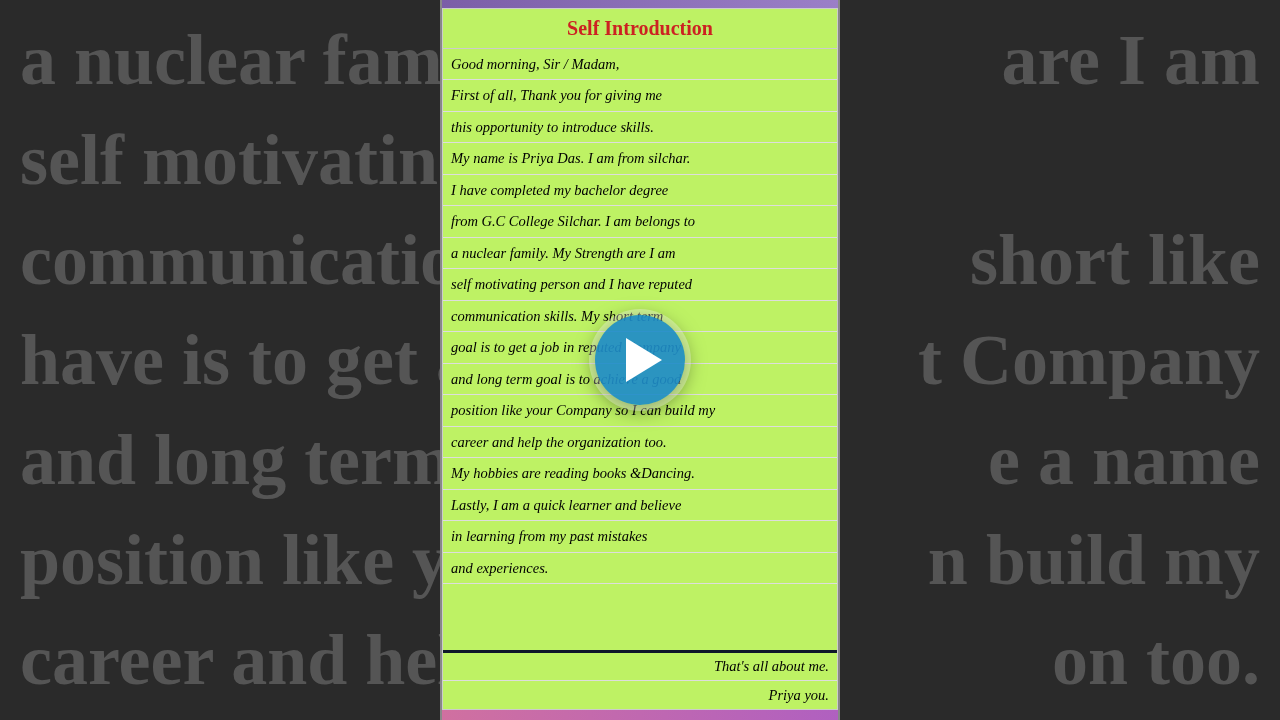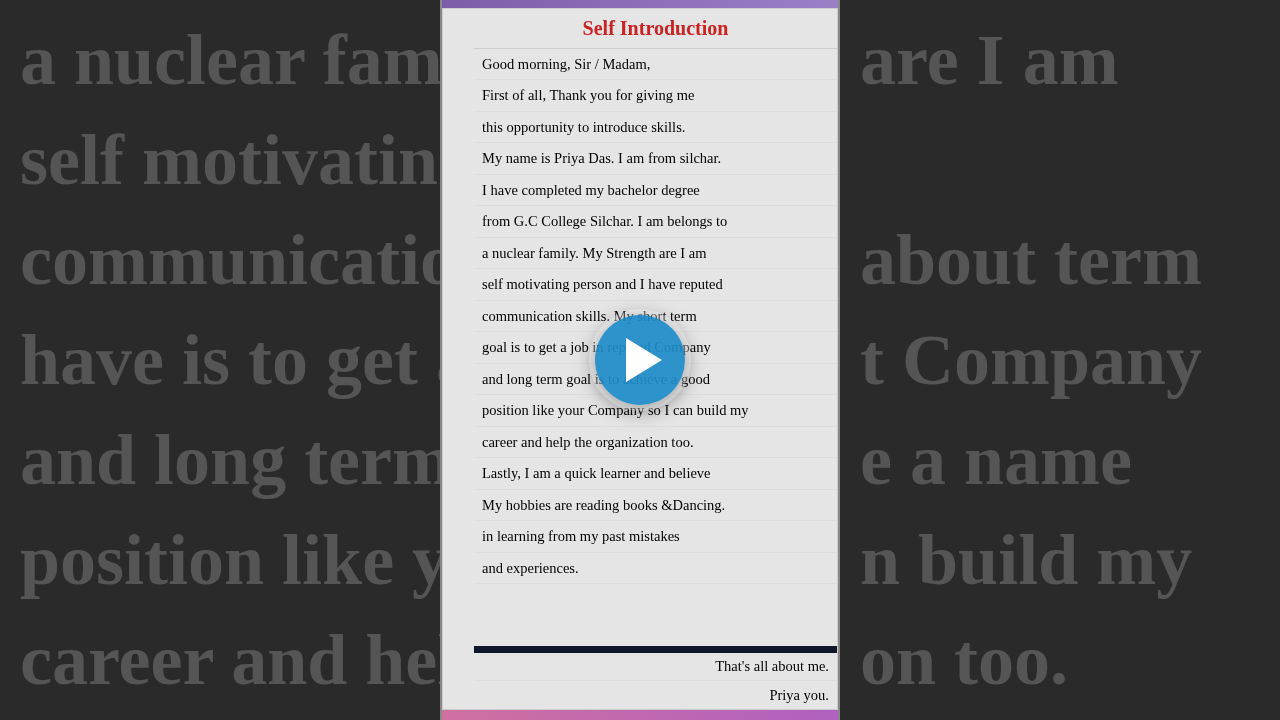"Self Introduction" .document { background: #e5e5e5 -> #bef264; padding-left: 31px -> none }
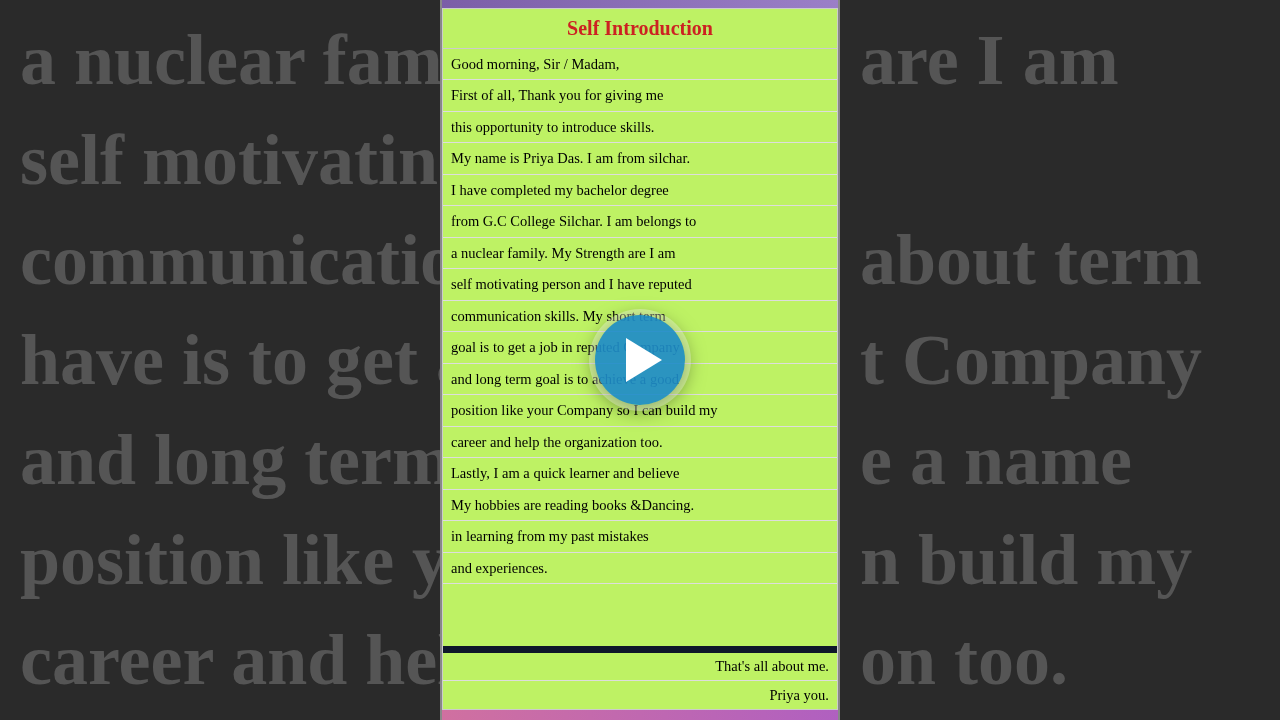"Good morning, Sir / Madam," .doc-line { font-style: none -> italic }
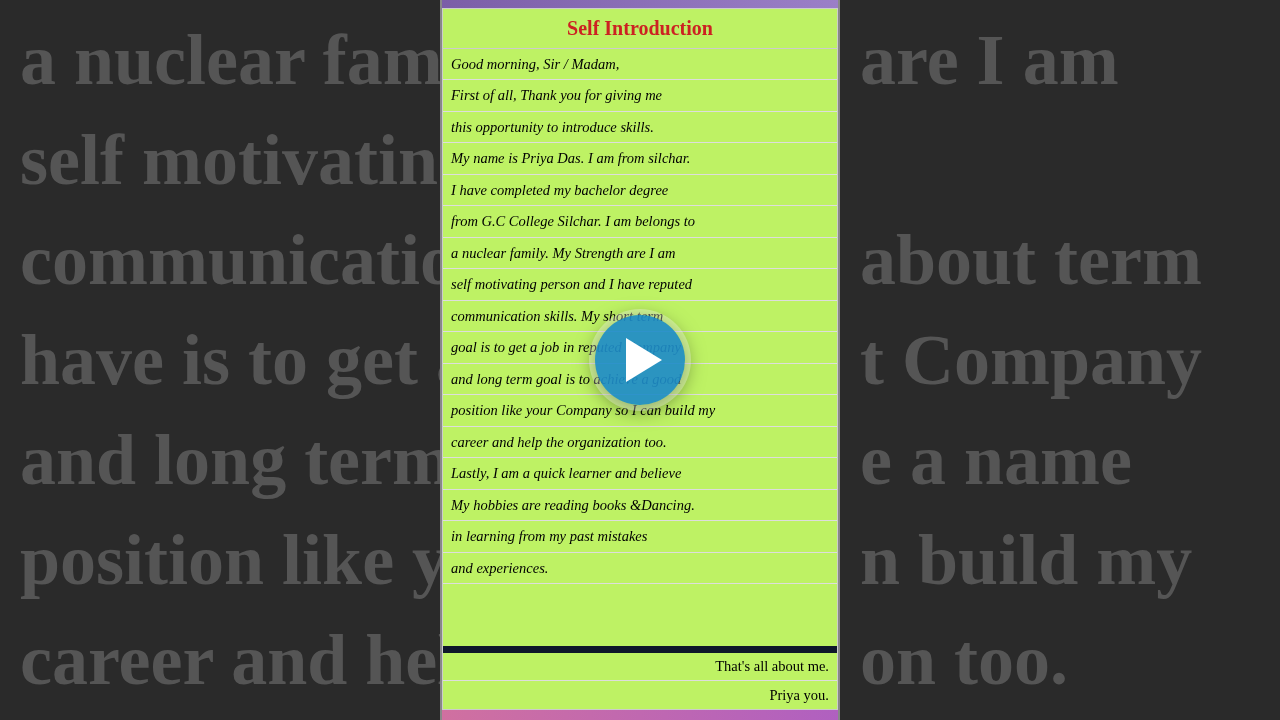"are I am" .bg-right { text-align: left -> right }
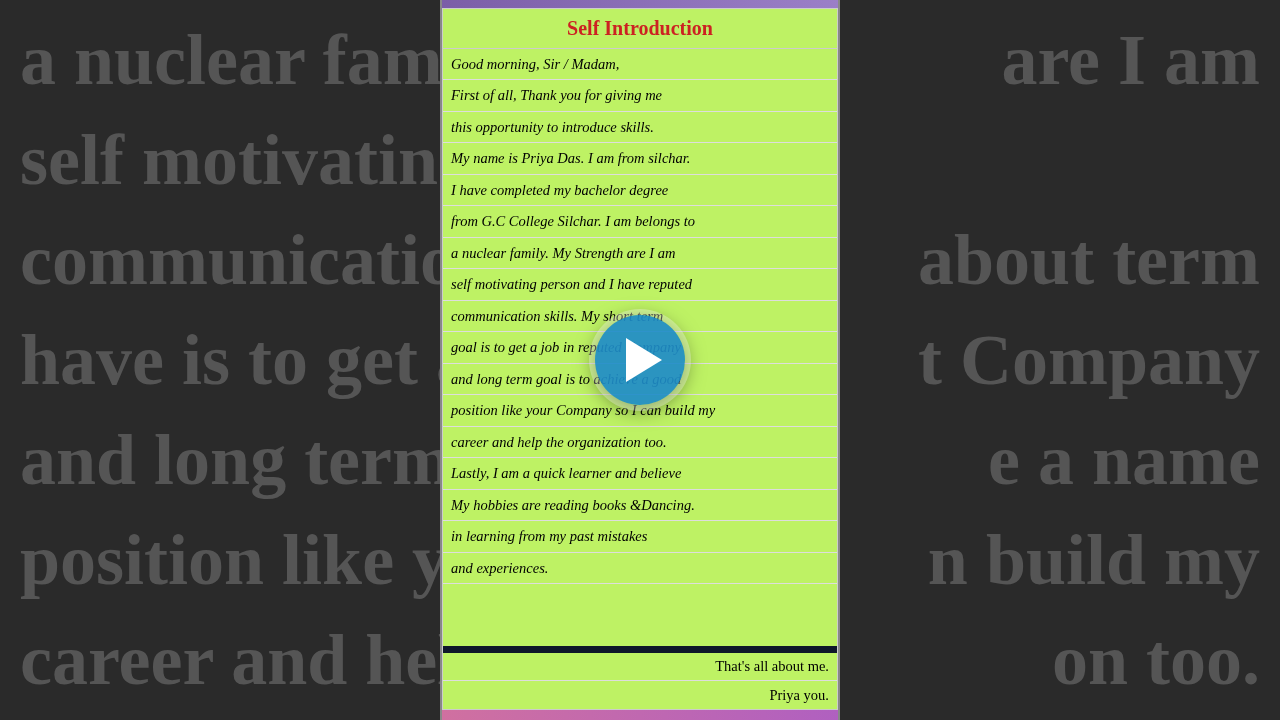"about term" span.bg-right { text: about term -> short like }
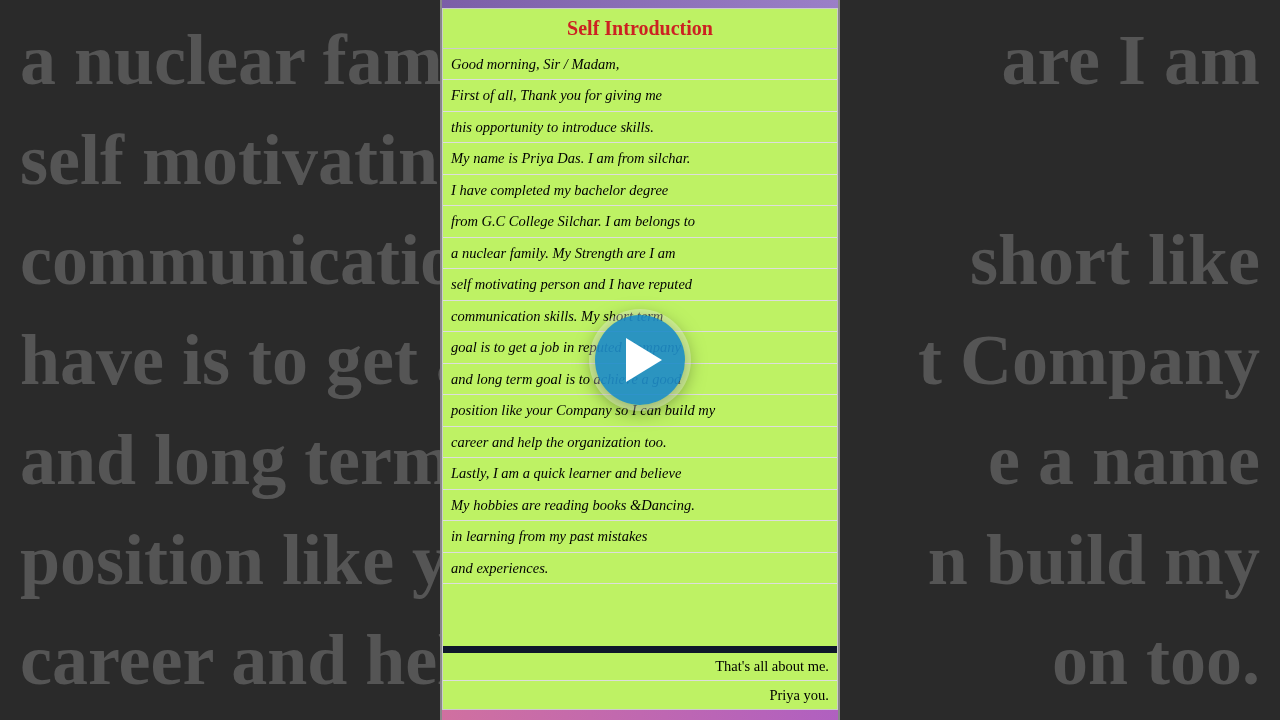"Lastly, I am a quick" div.doc-line { order: before "My hobbies are reading books" -> after "My hobbies are reading books" }
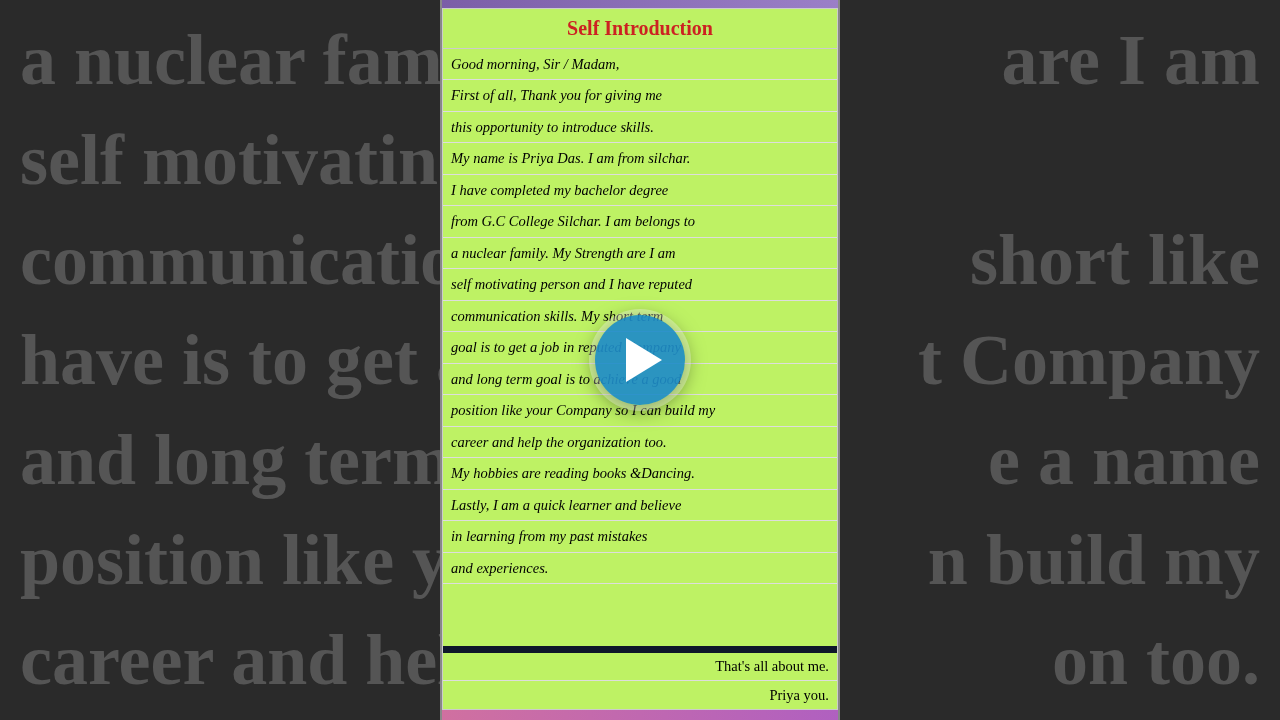"That's all about me." .doc-footer { border-top: 7px solid #0f172a -> 3px solid #0f172a; font-style: none -> italic }
